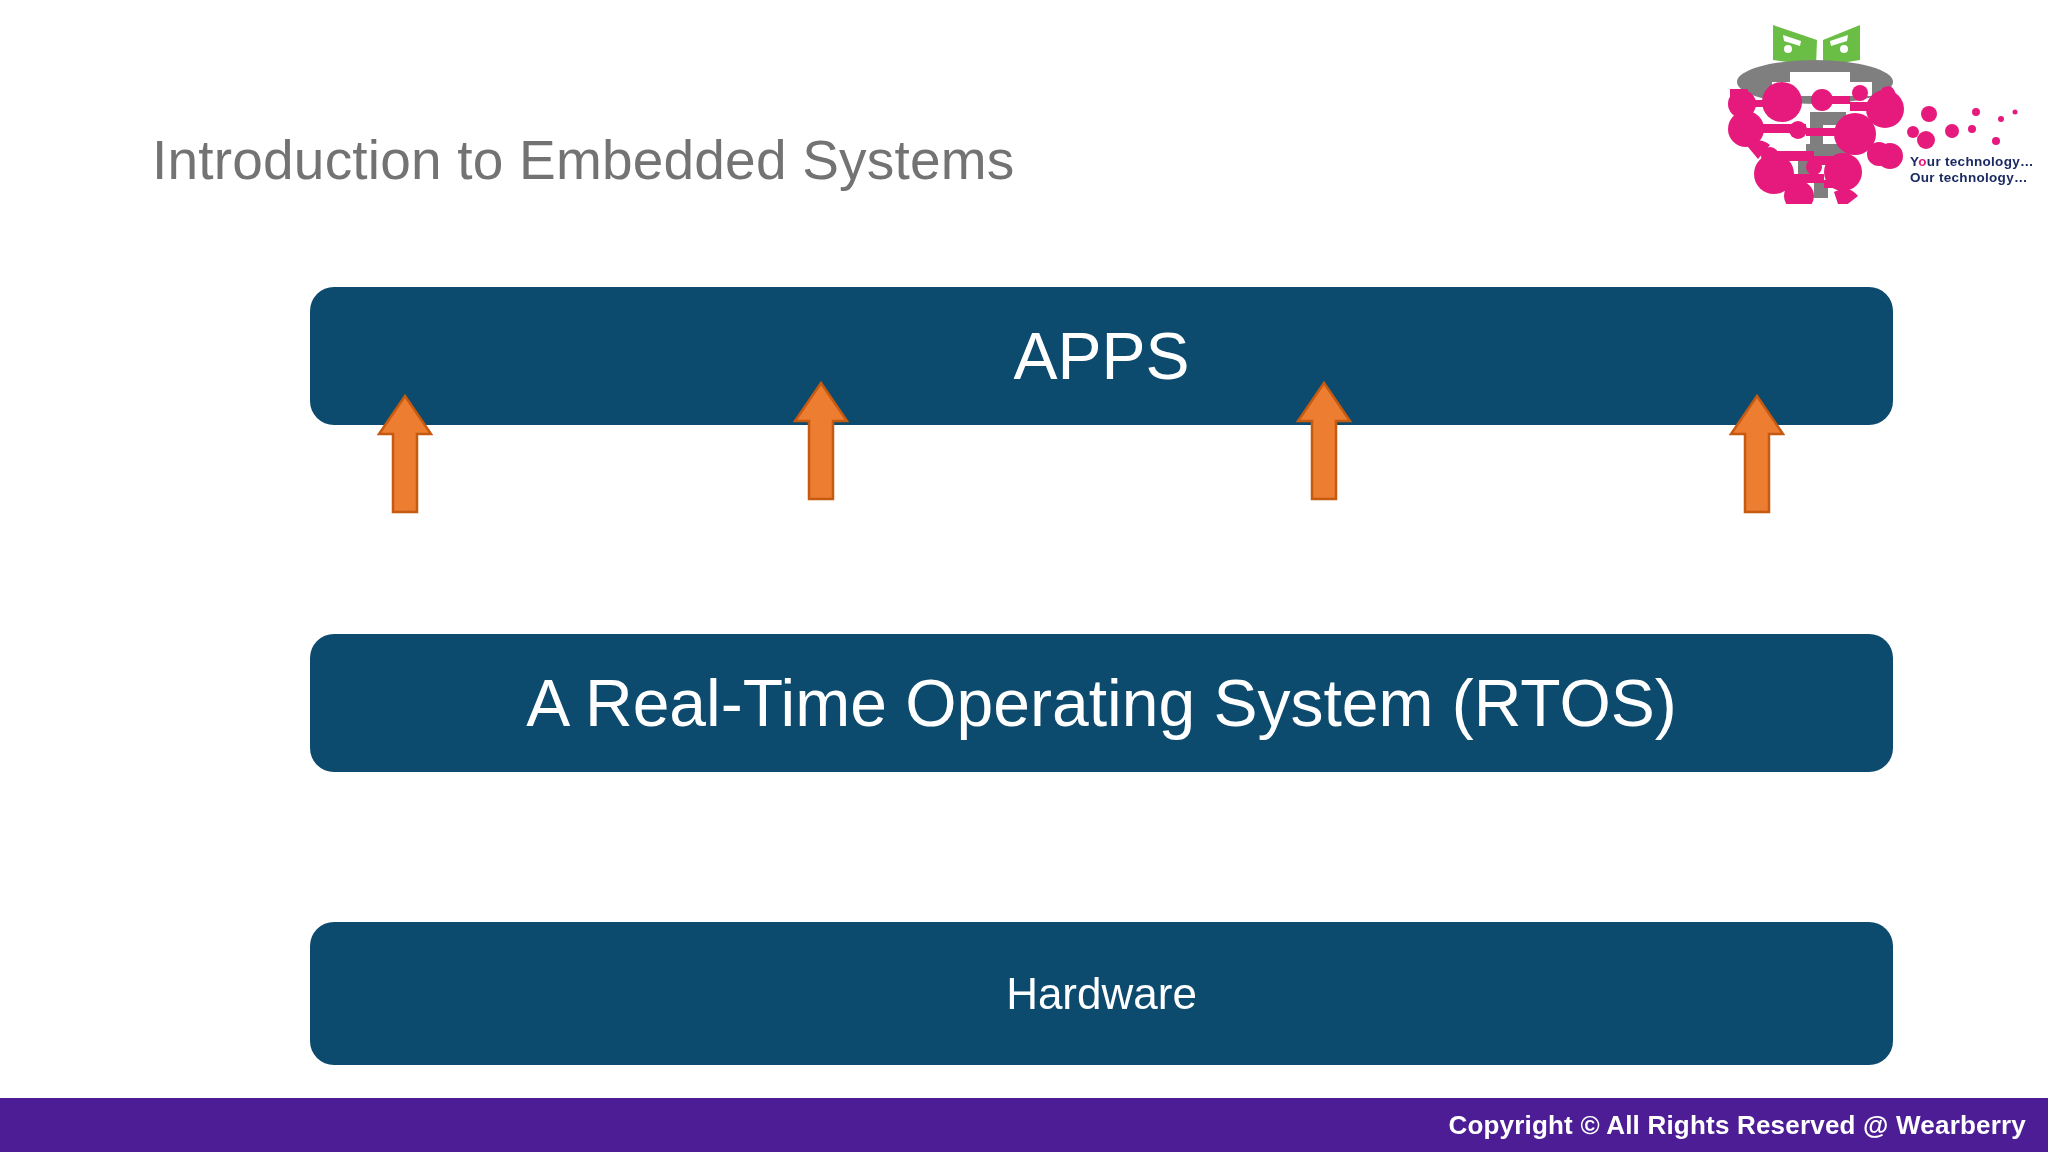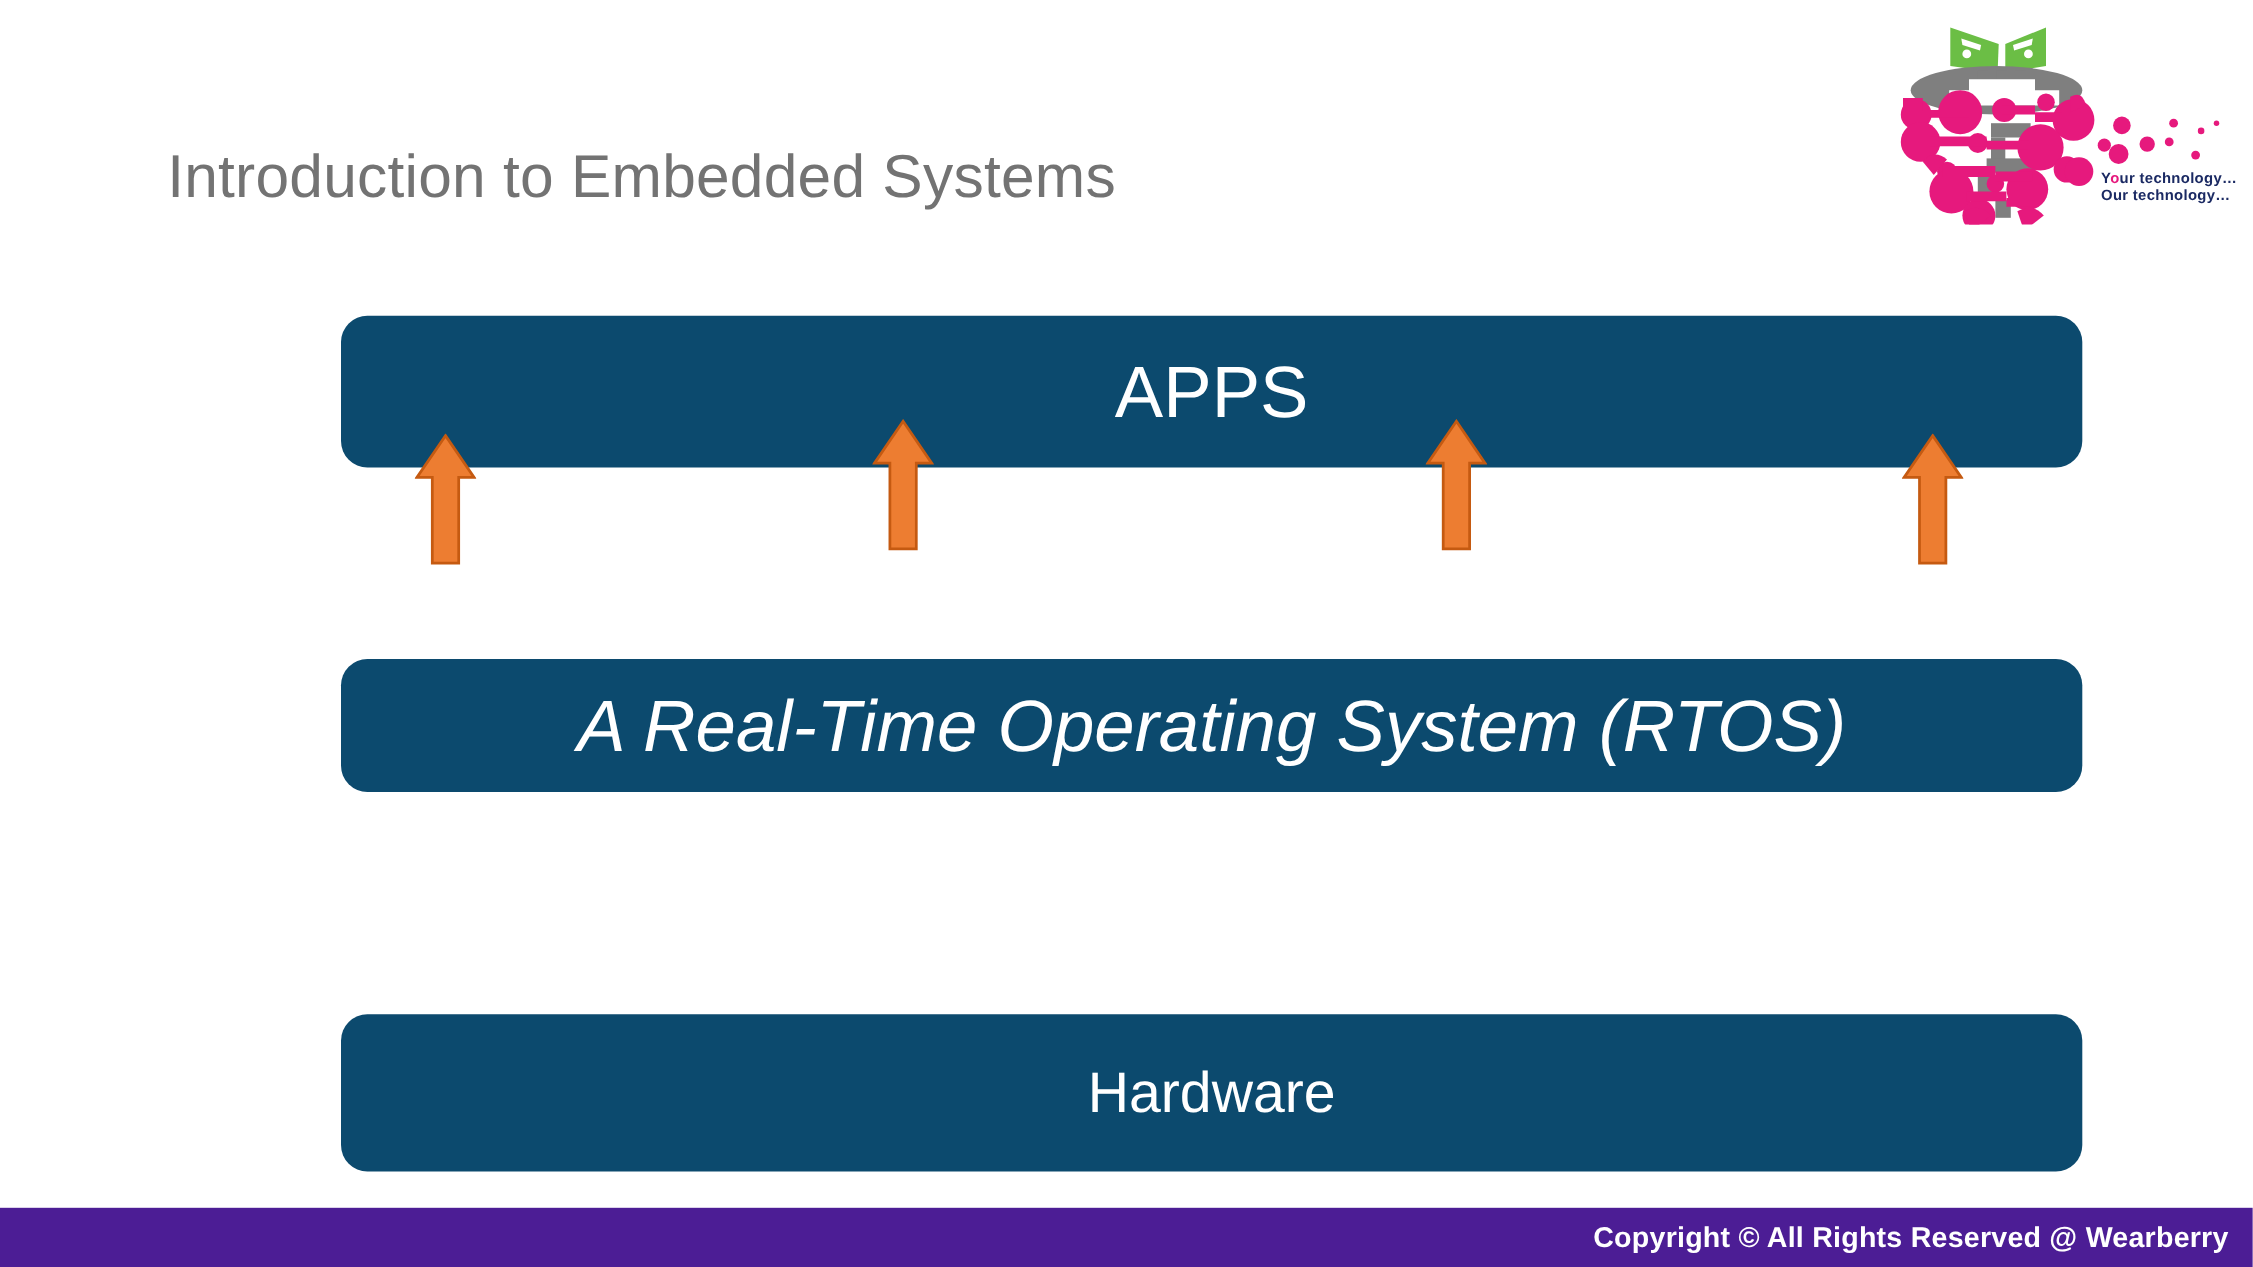"A Real-Time Operating System (RTOS)" #bar-rtos { font-style: italic -> none; height: 121px -> 138px; top: 599px -> 634px }
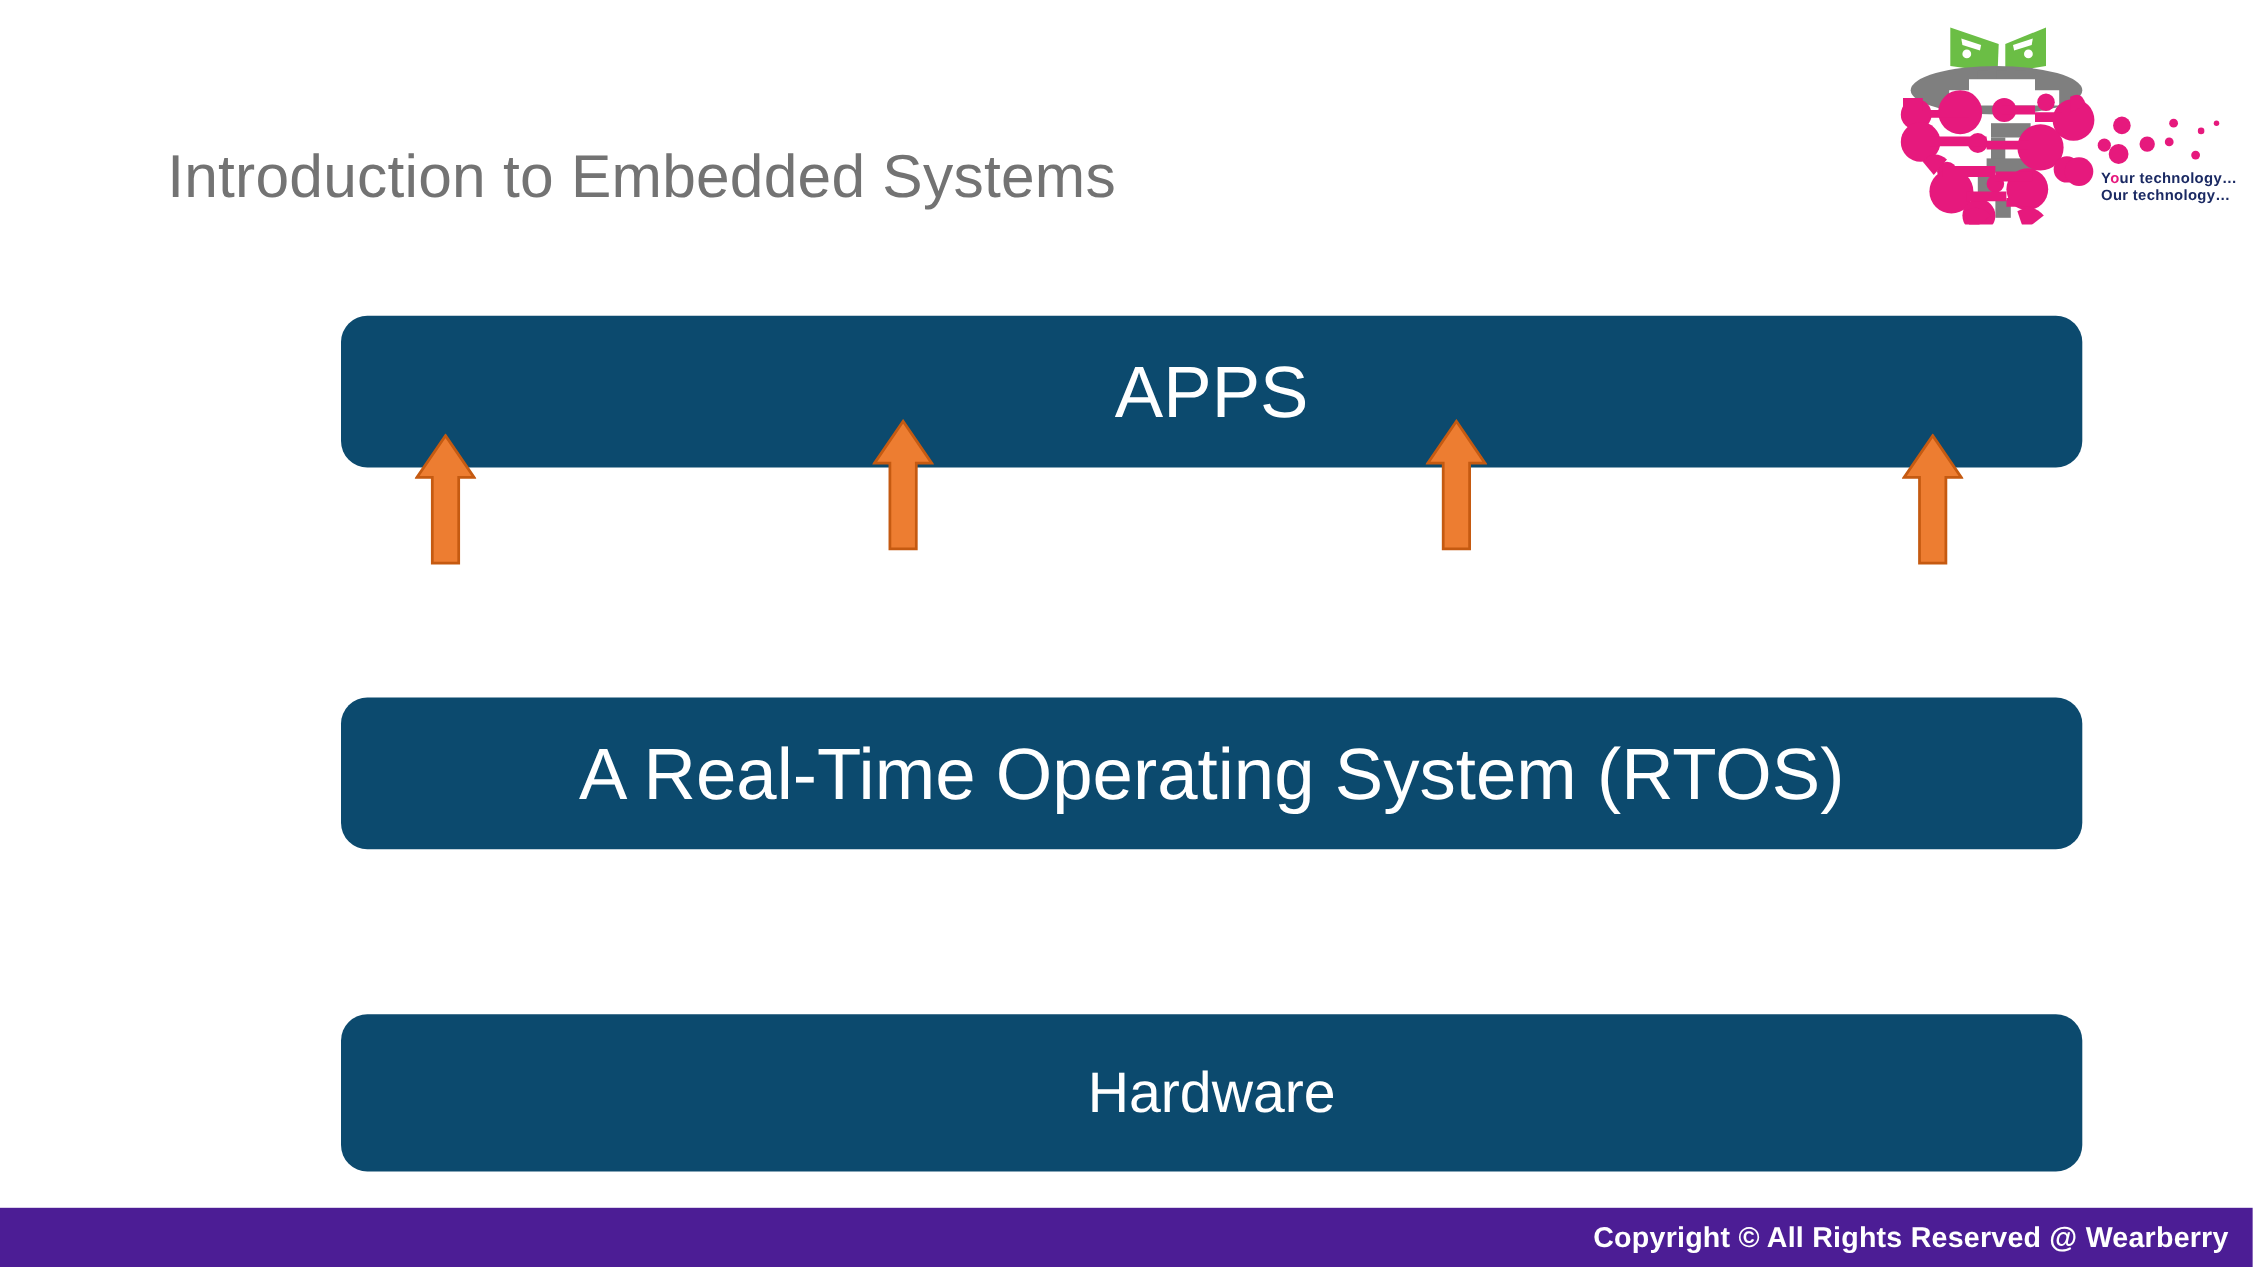"Hardware" #bar-hardware { font-size: 52px -> 44px }
